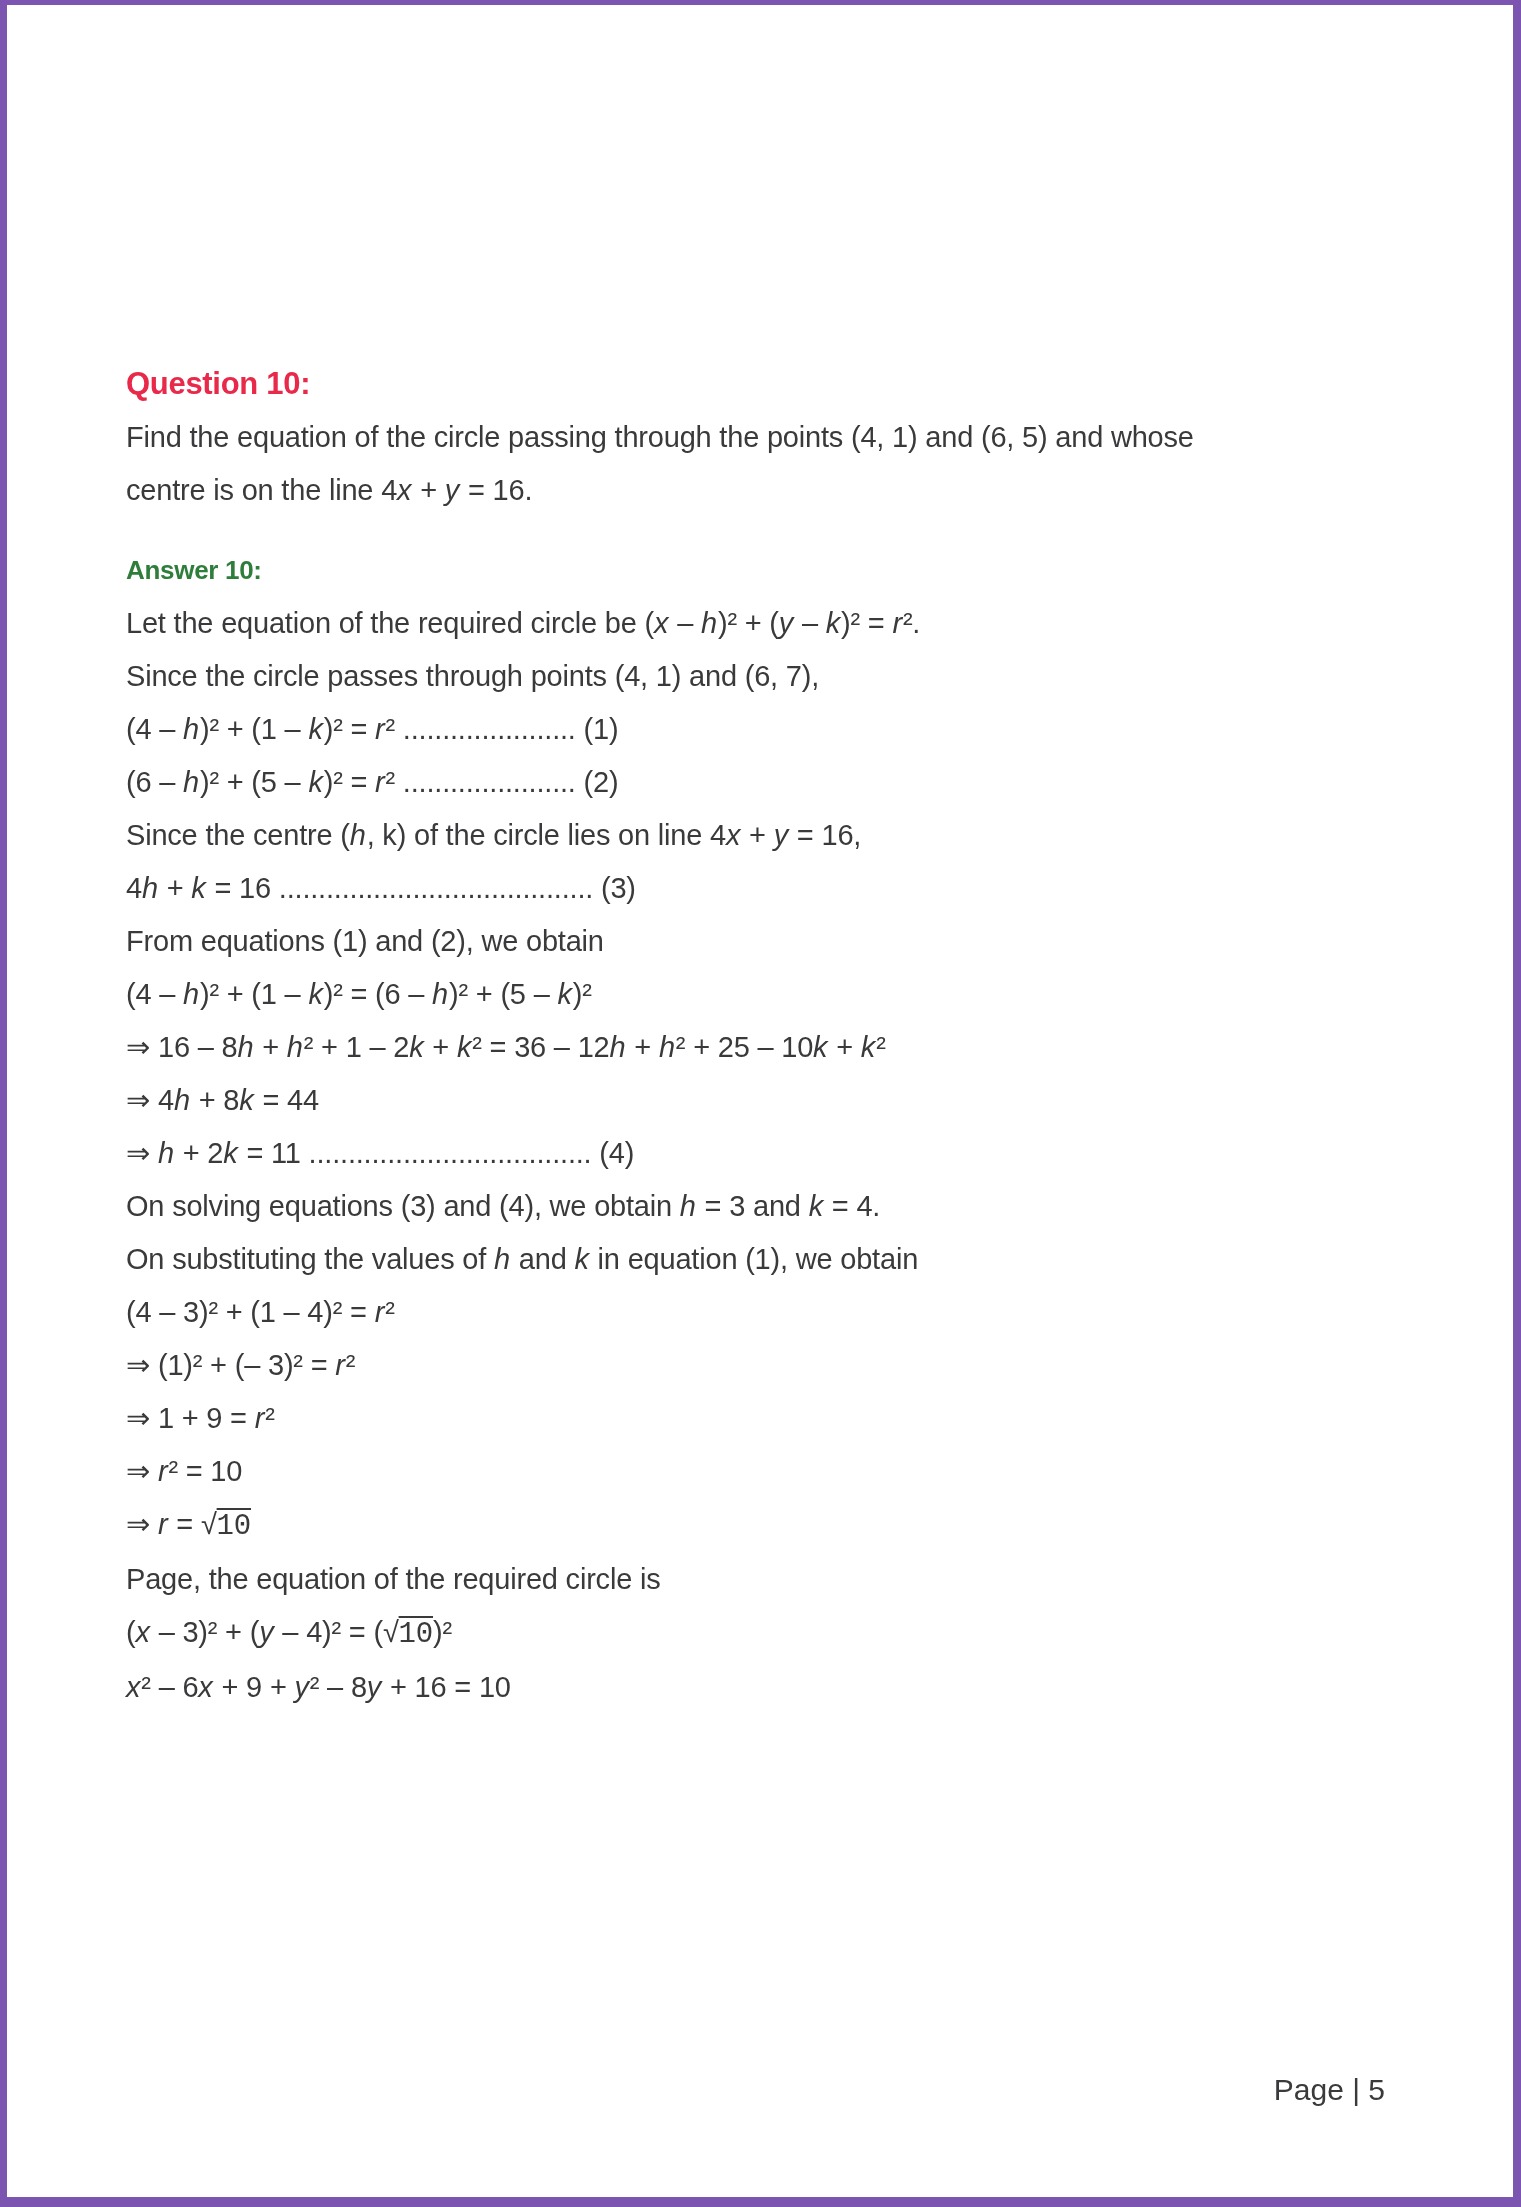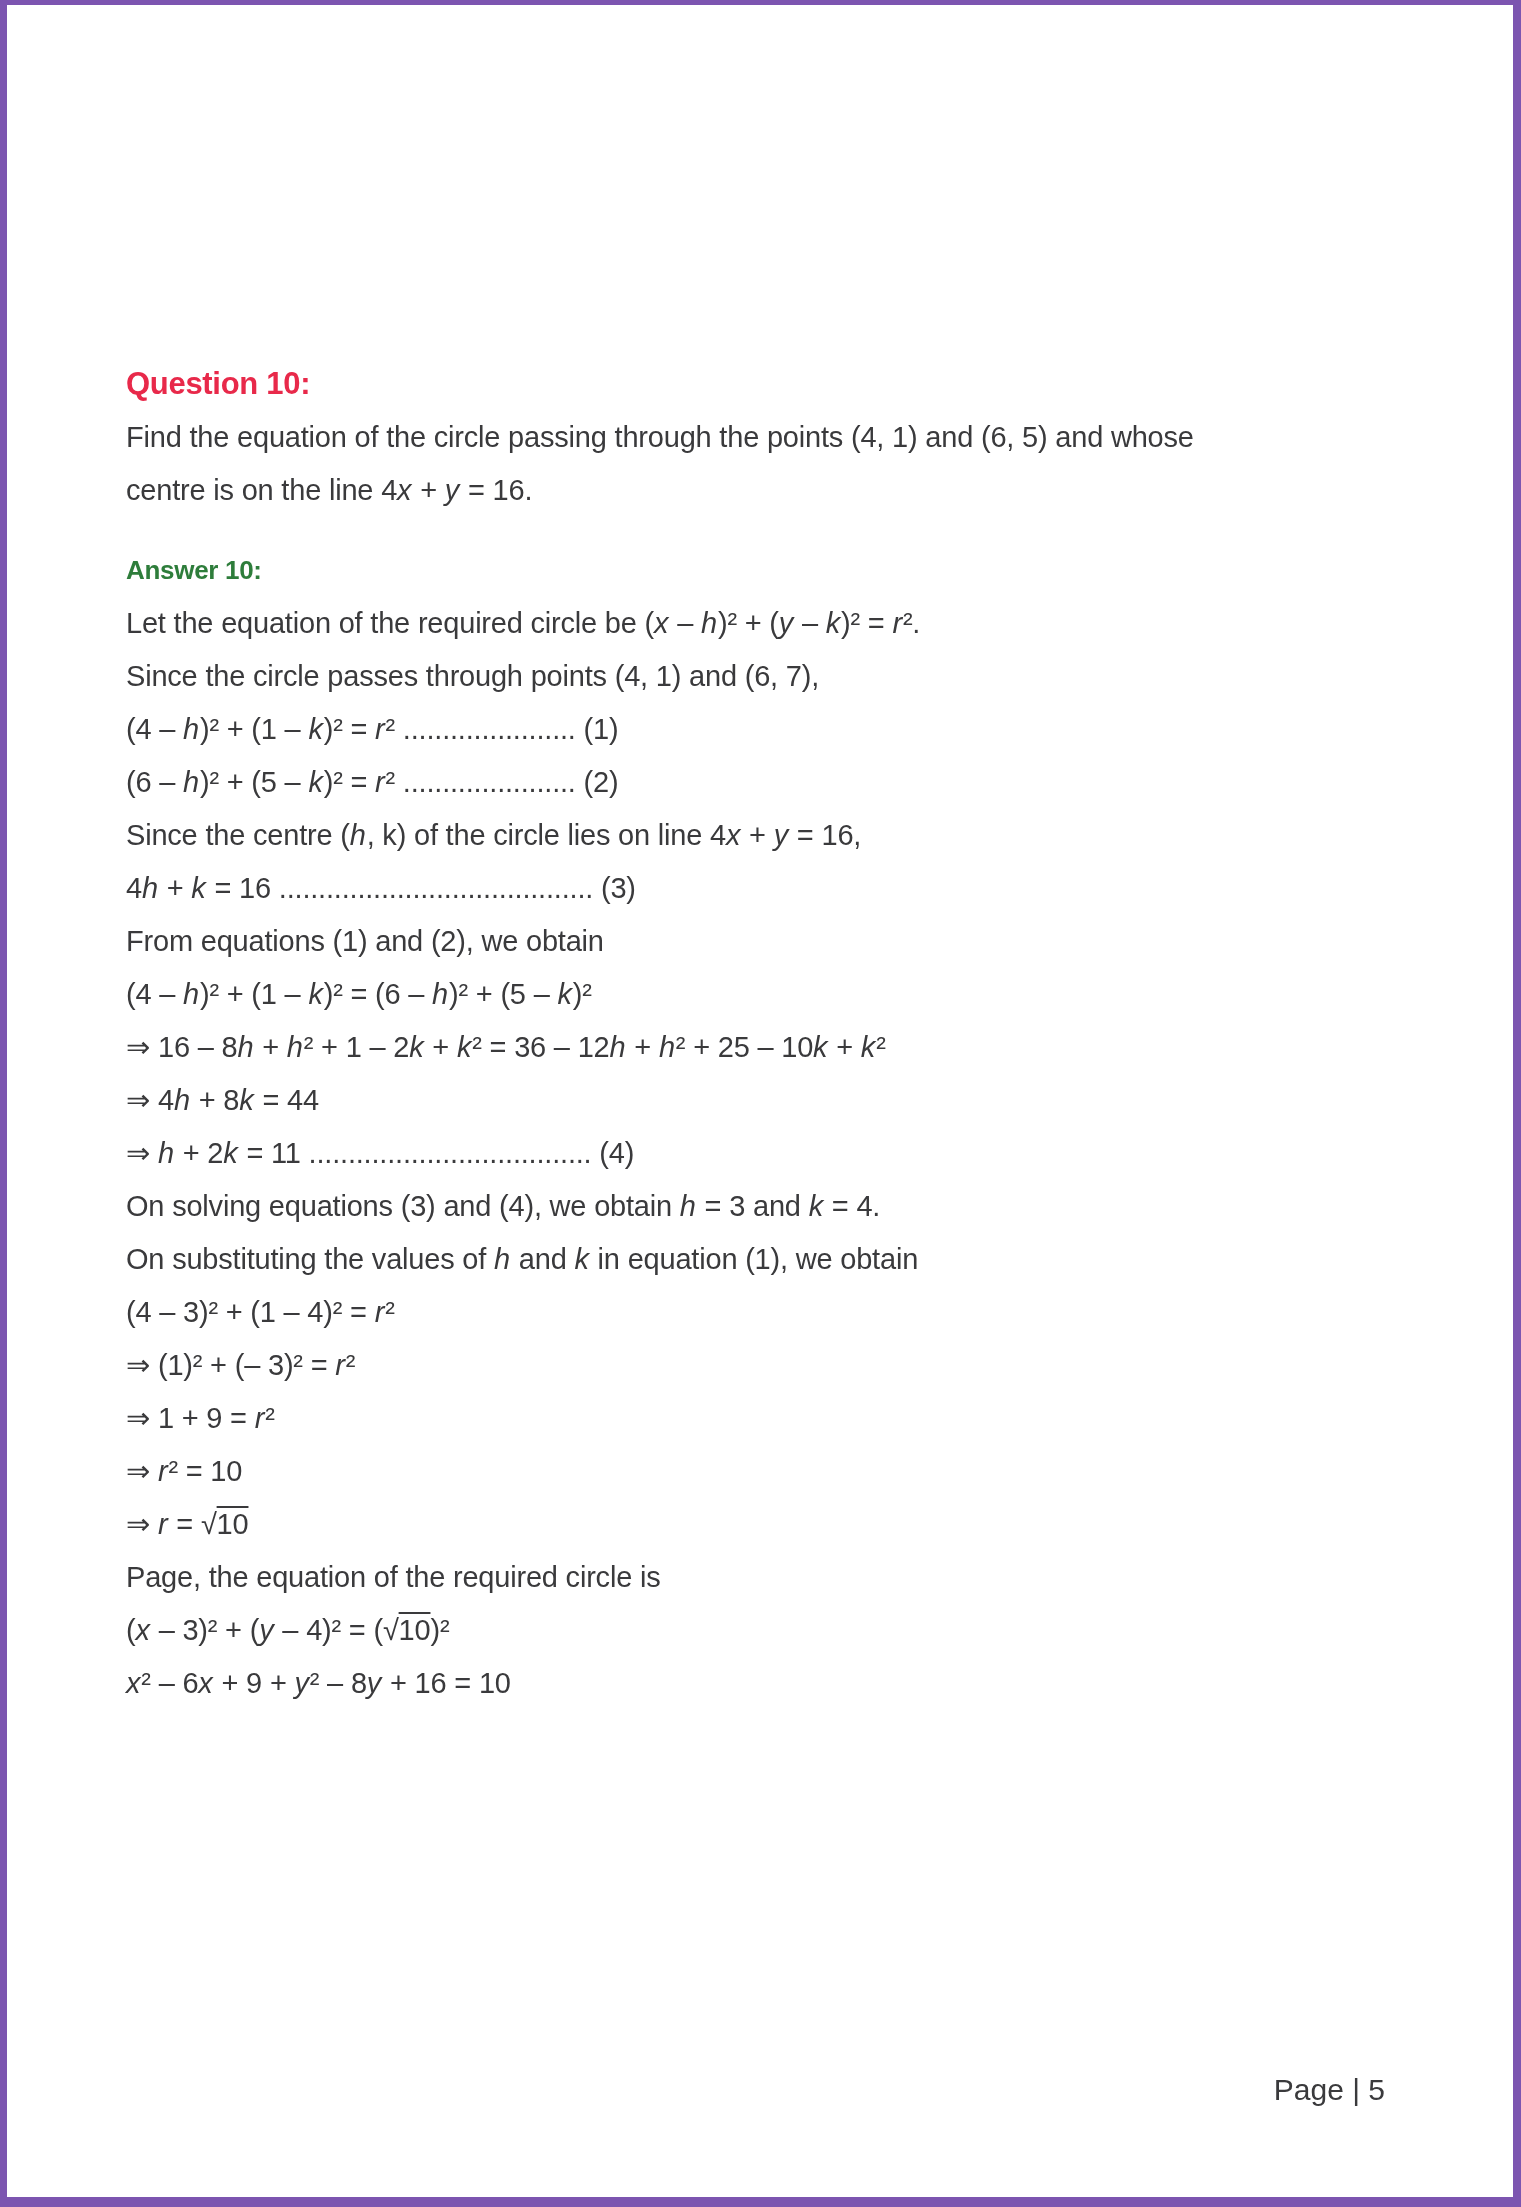"10" .ovl { font-family: none -> Liberation Mono, monospace }
